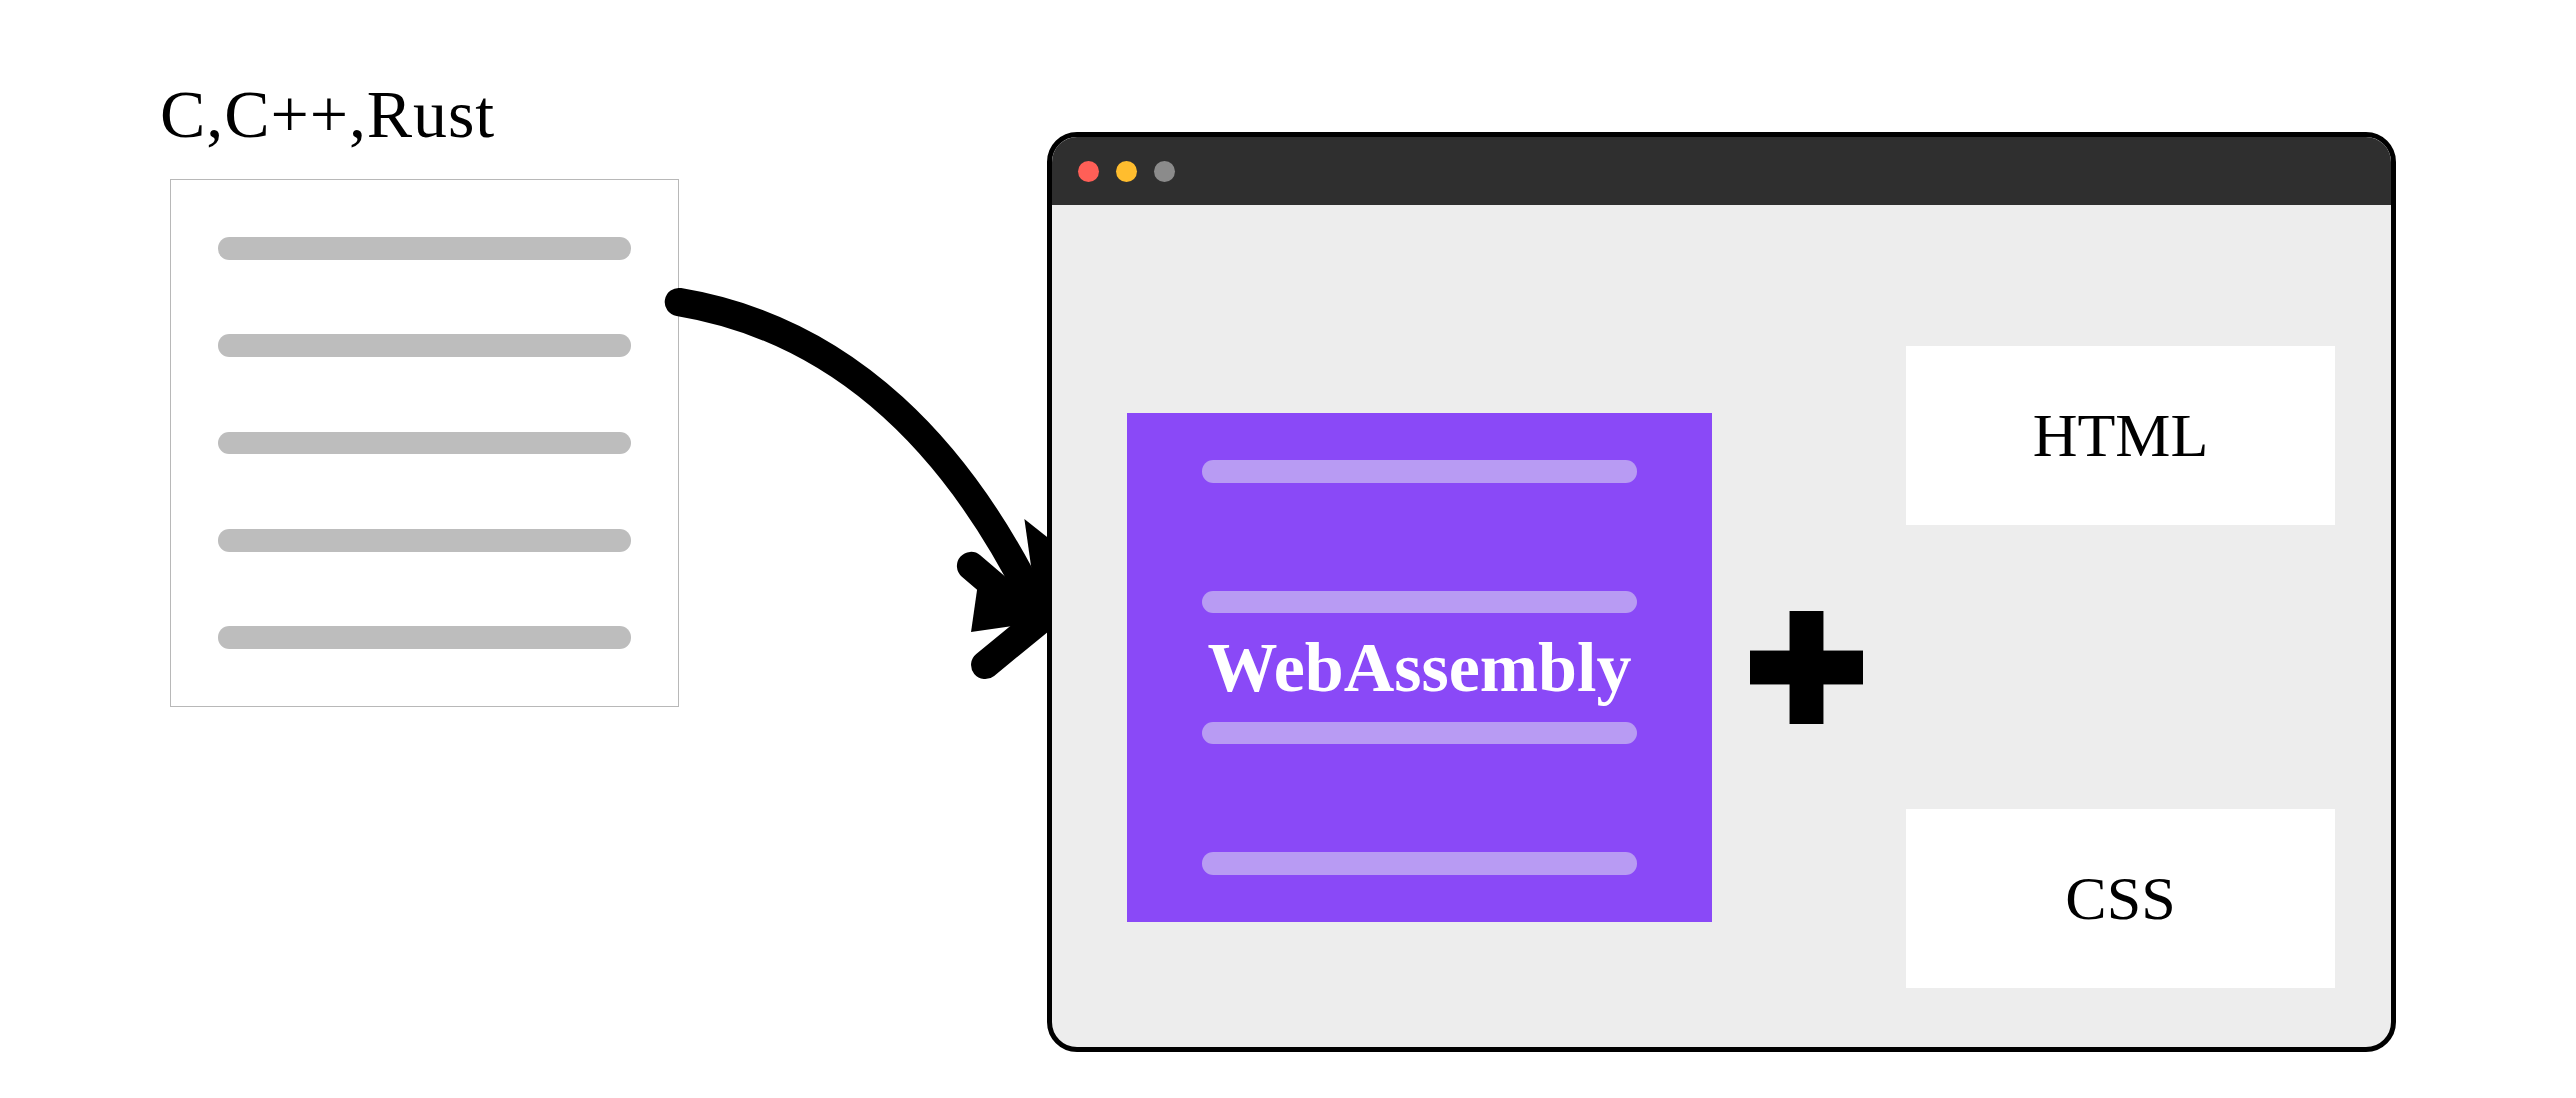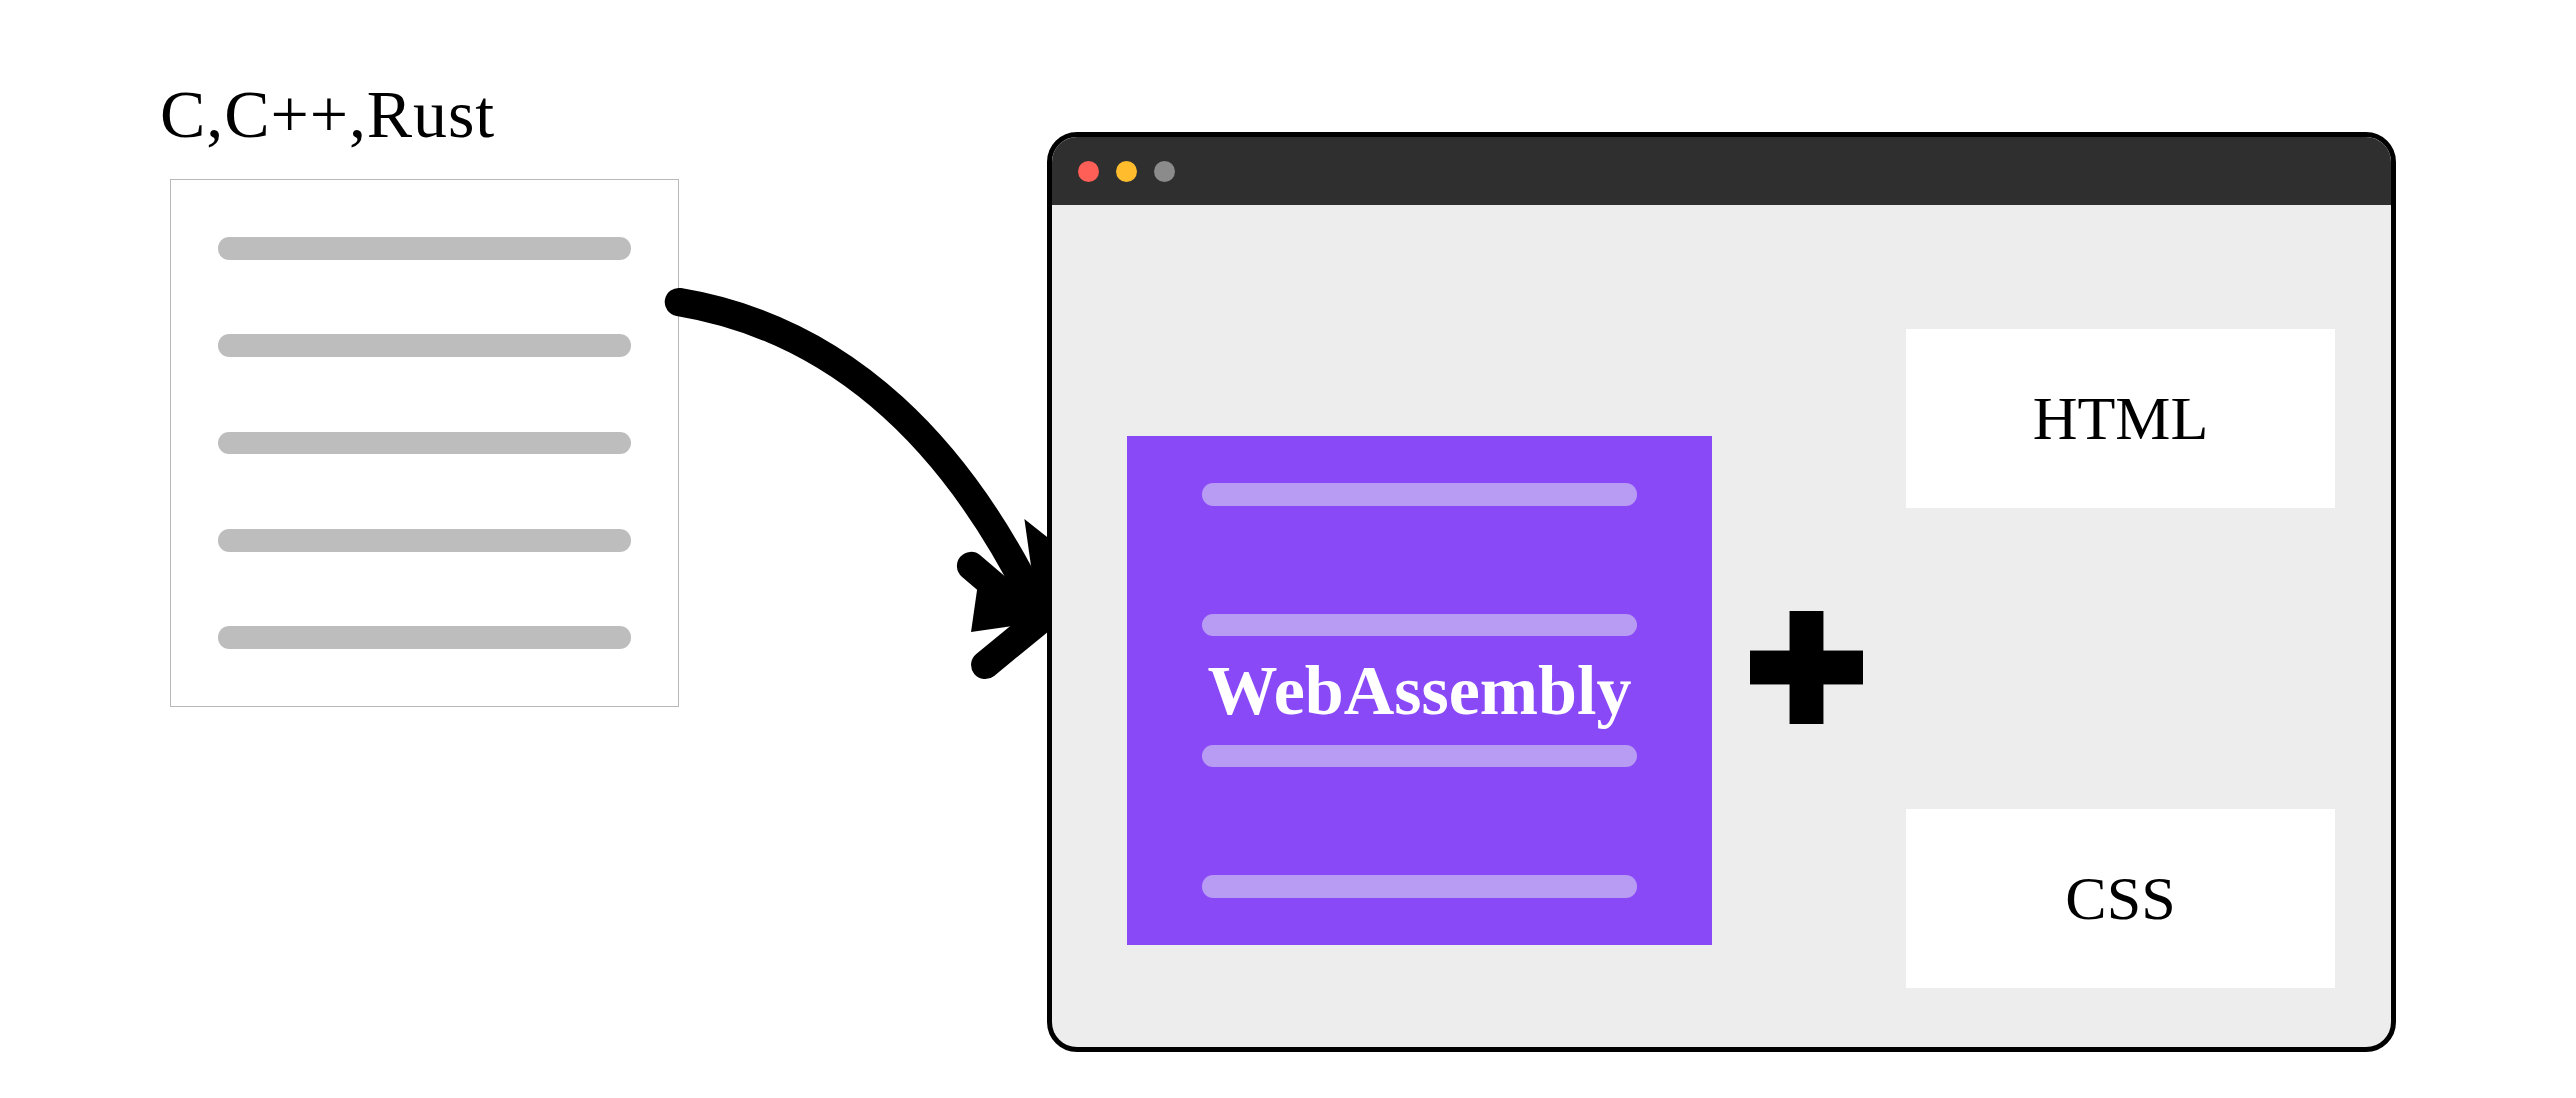"HTML" .col-box.html { top: 124px -> 141px }
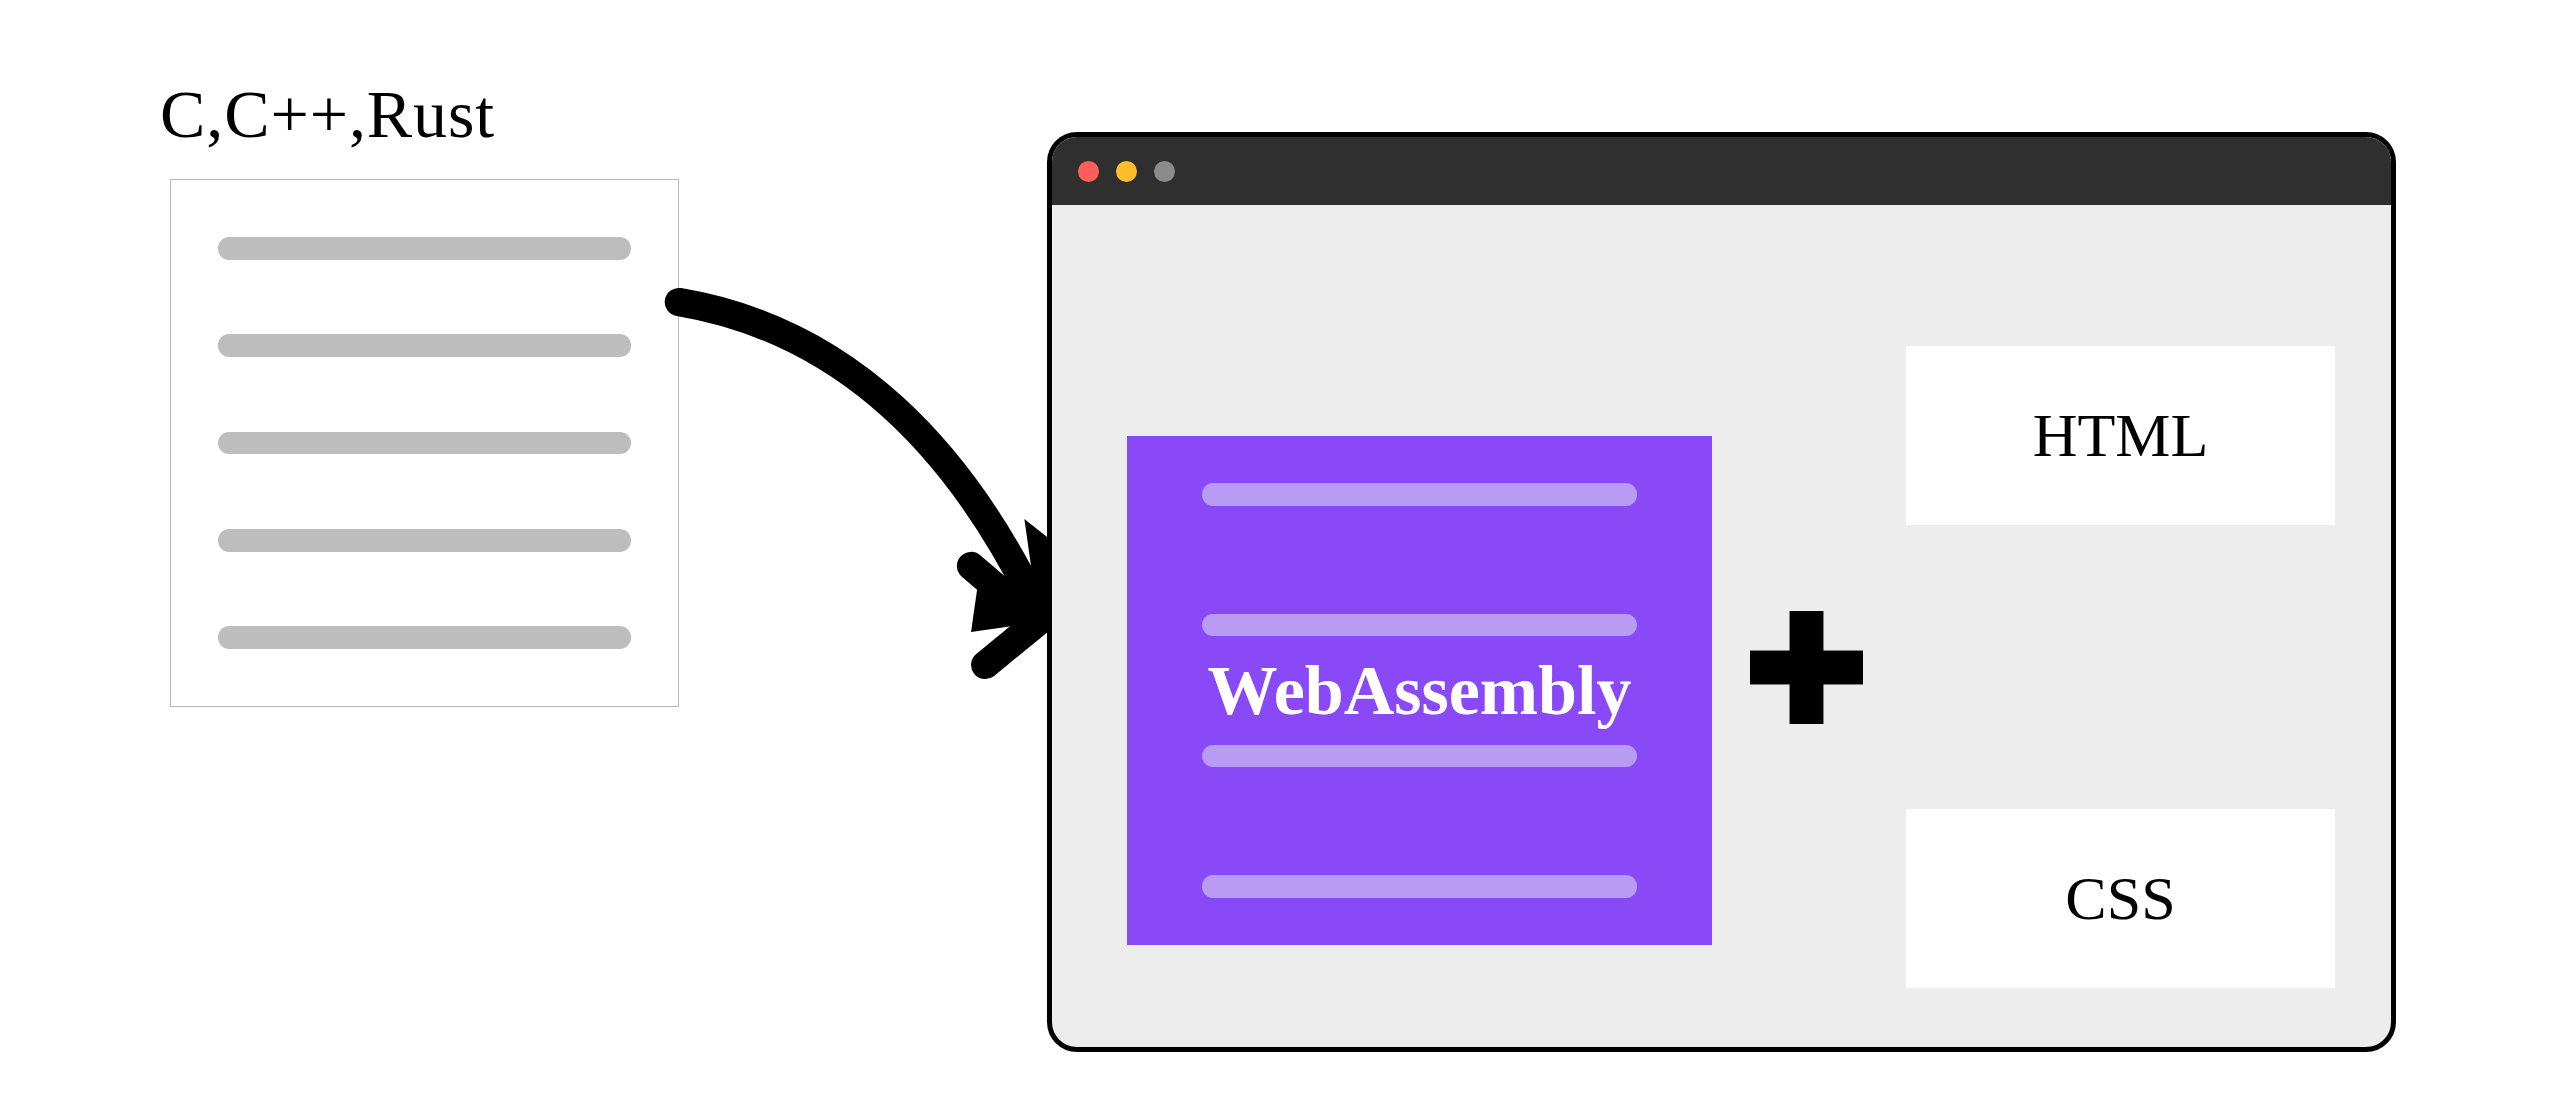"WebAssembly" .wasm-box { margin-top: 23px -> none }
